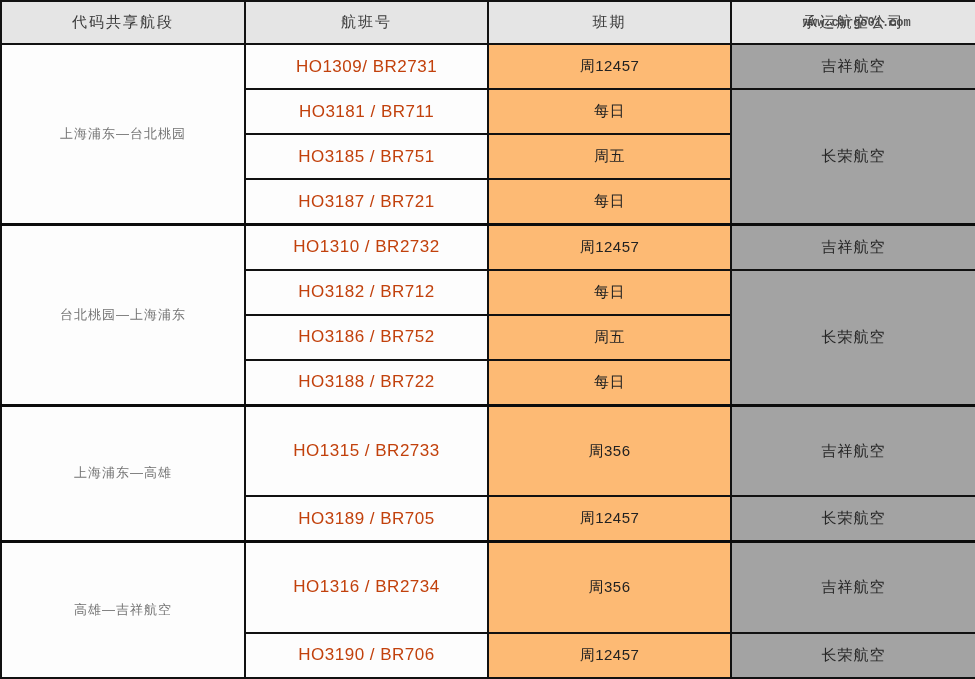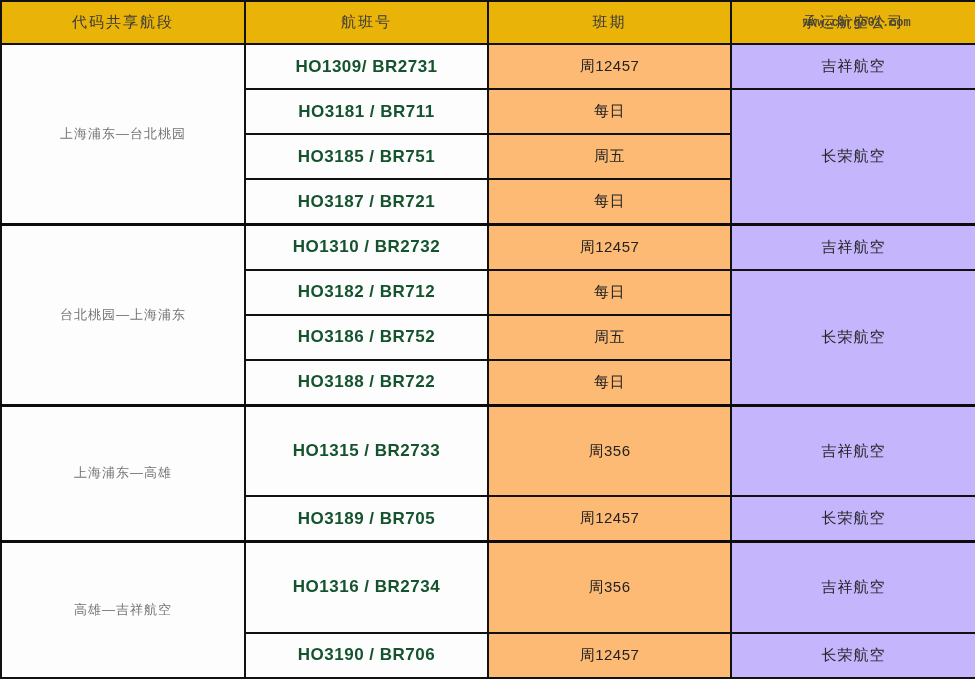"代码共享航段" thead th { background: #eab308 -> #e5e5e5 }
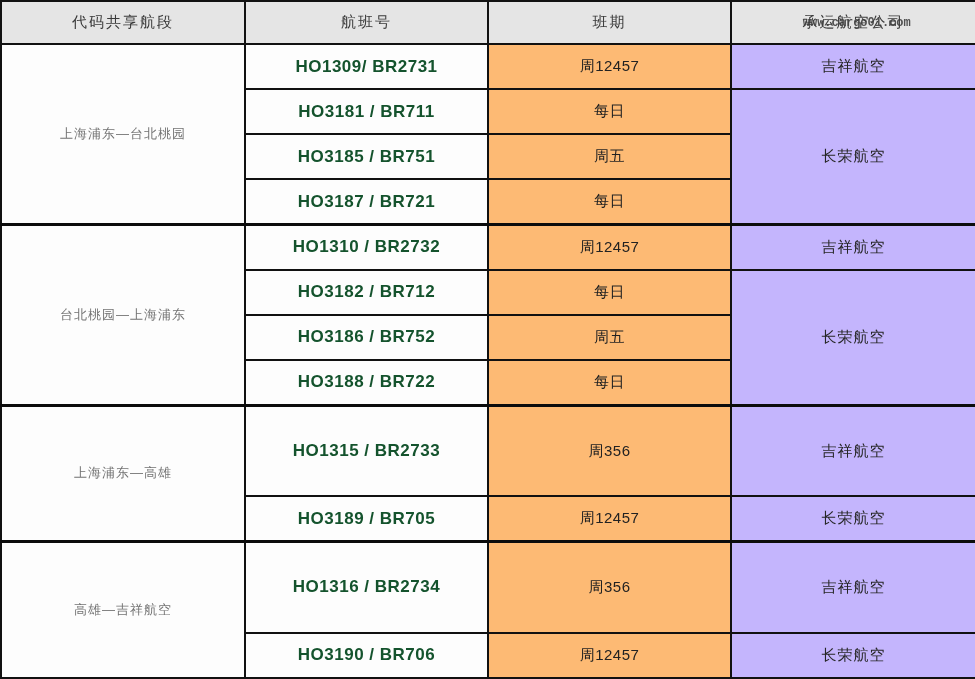"HO1309/ BR2731" td.flight { color: #14532d -> #c2410c; font-weight: 700 -> 400 }
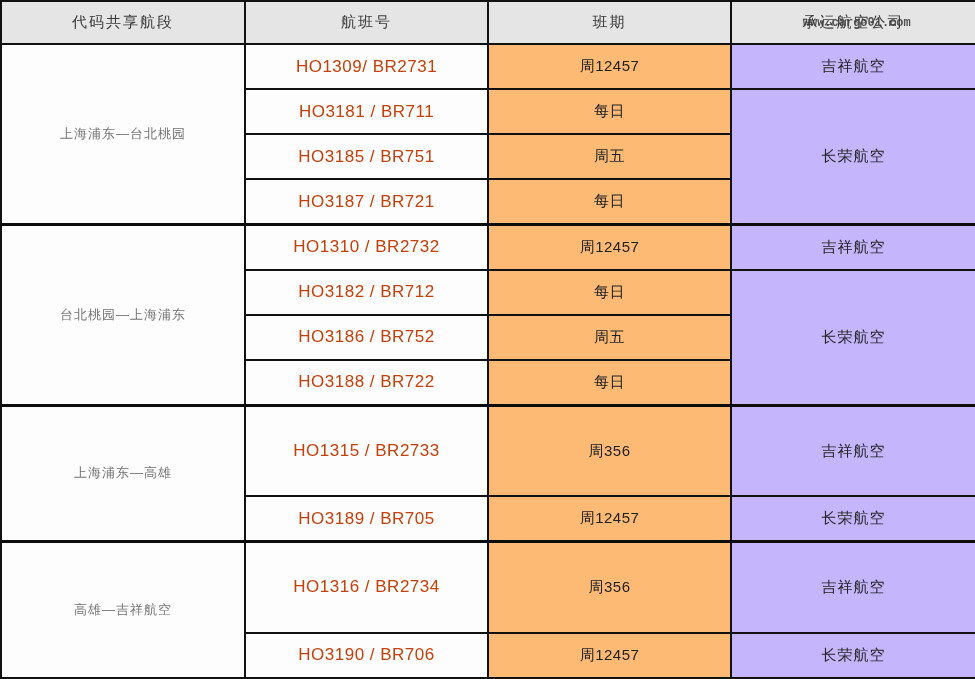"吉祥航空" td.carrier { background: #c4b5fd -> #a3a3a3 }
